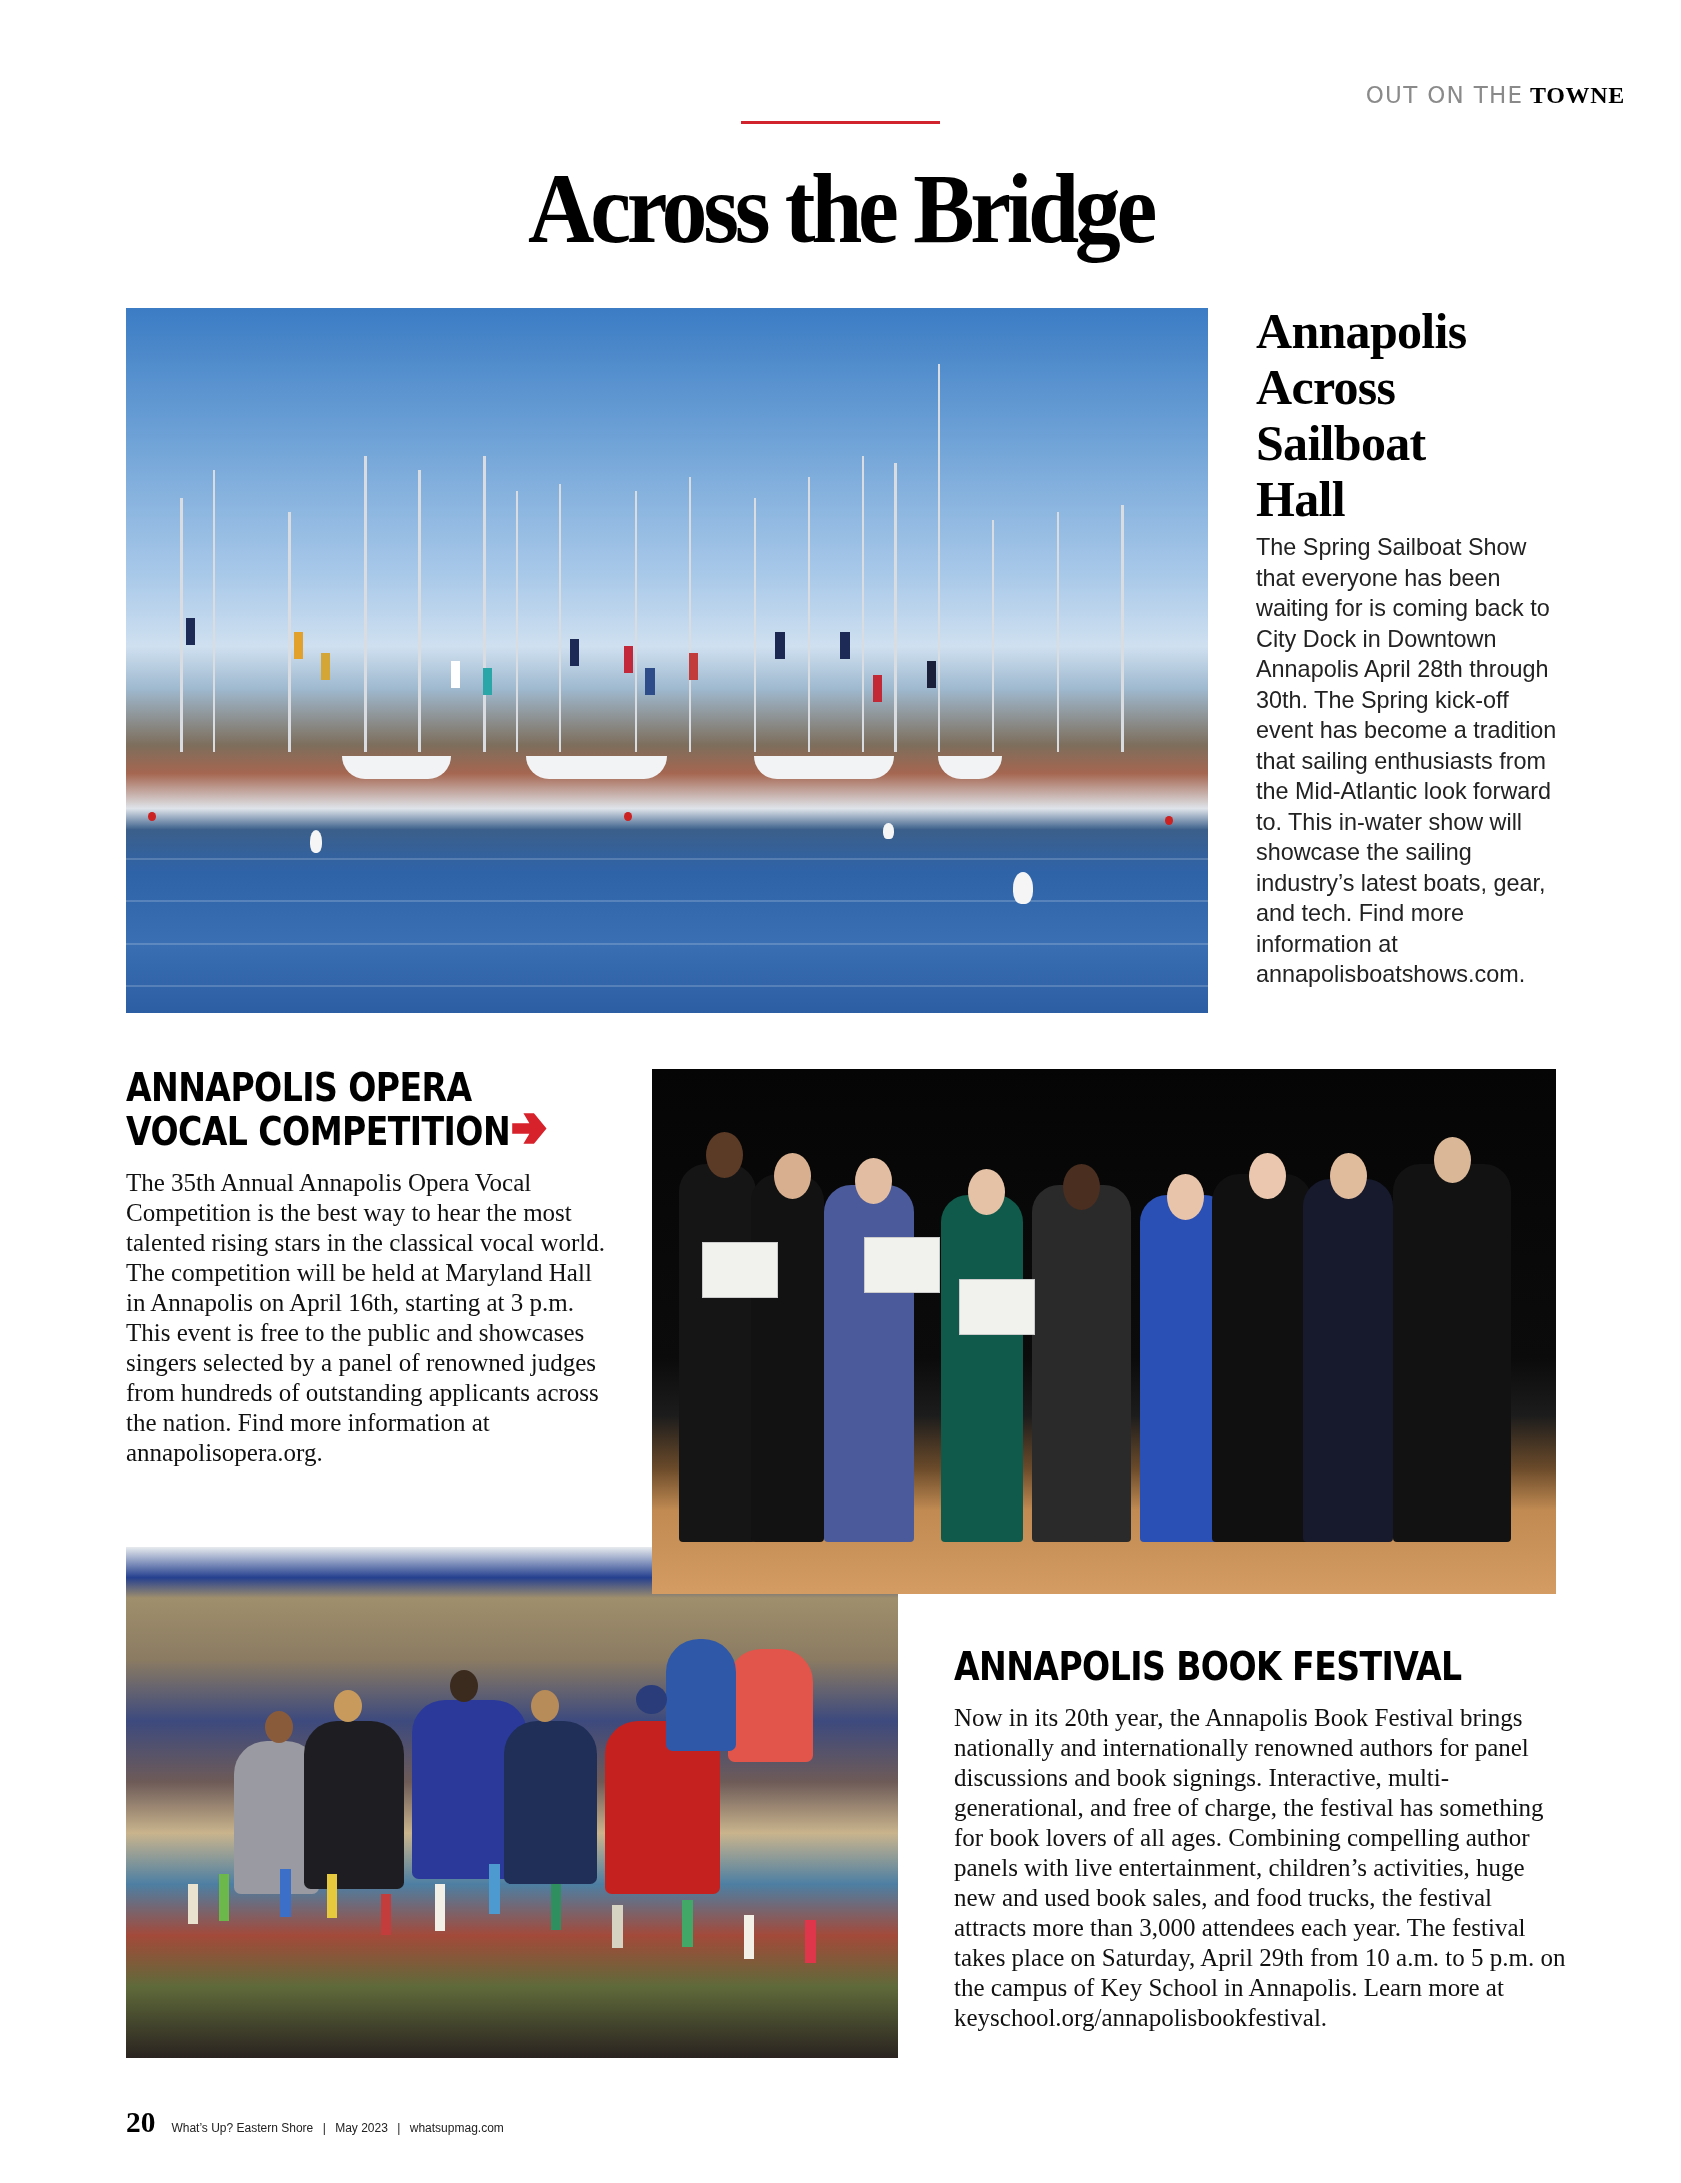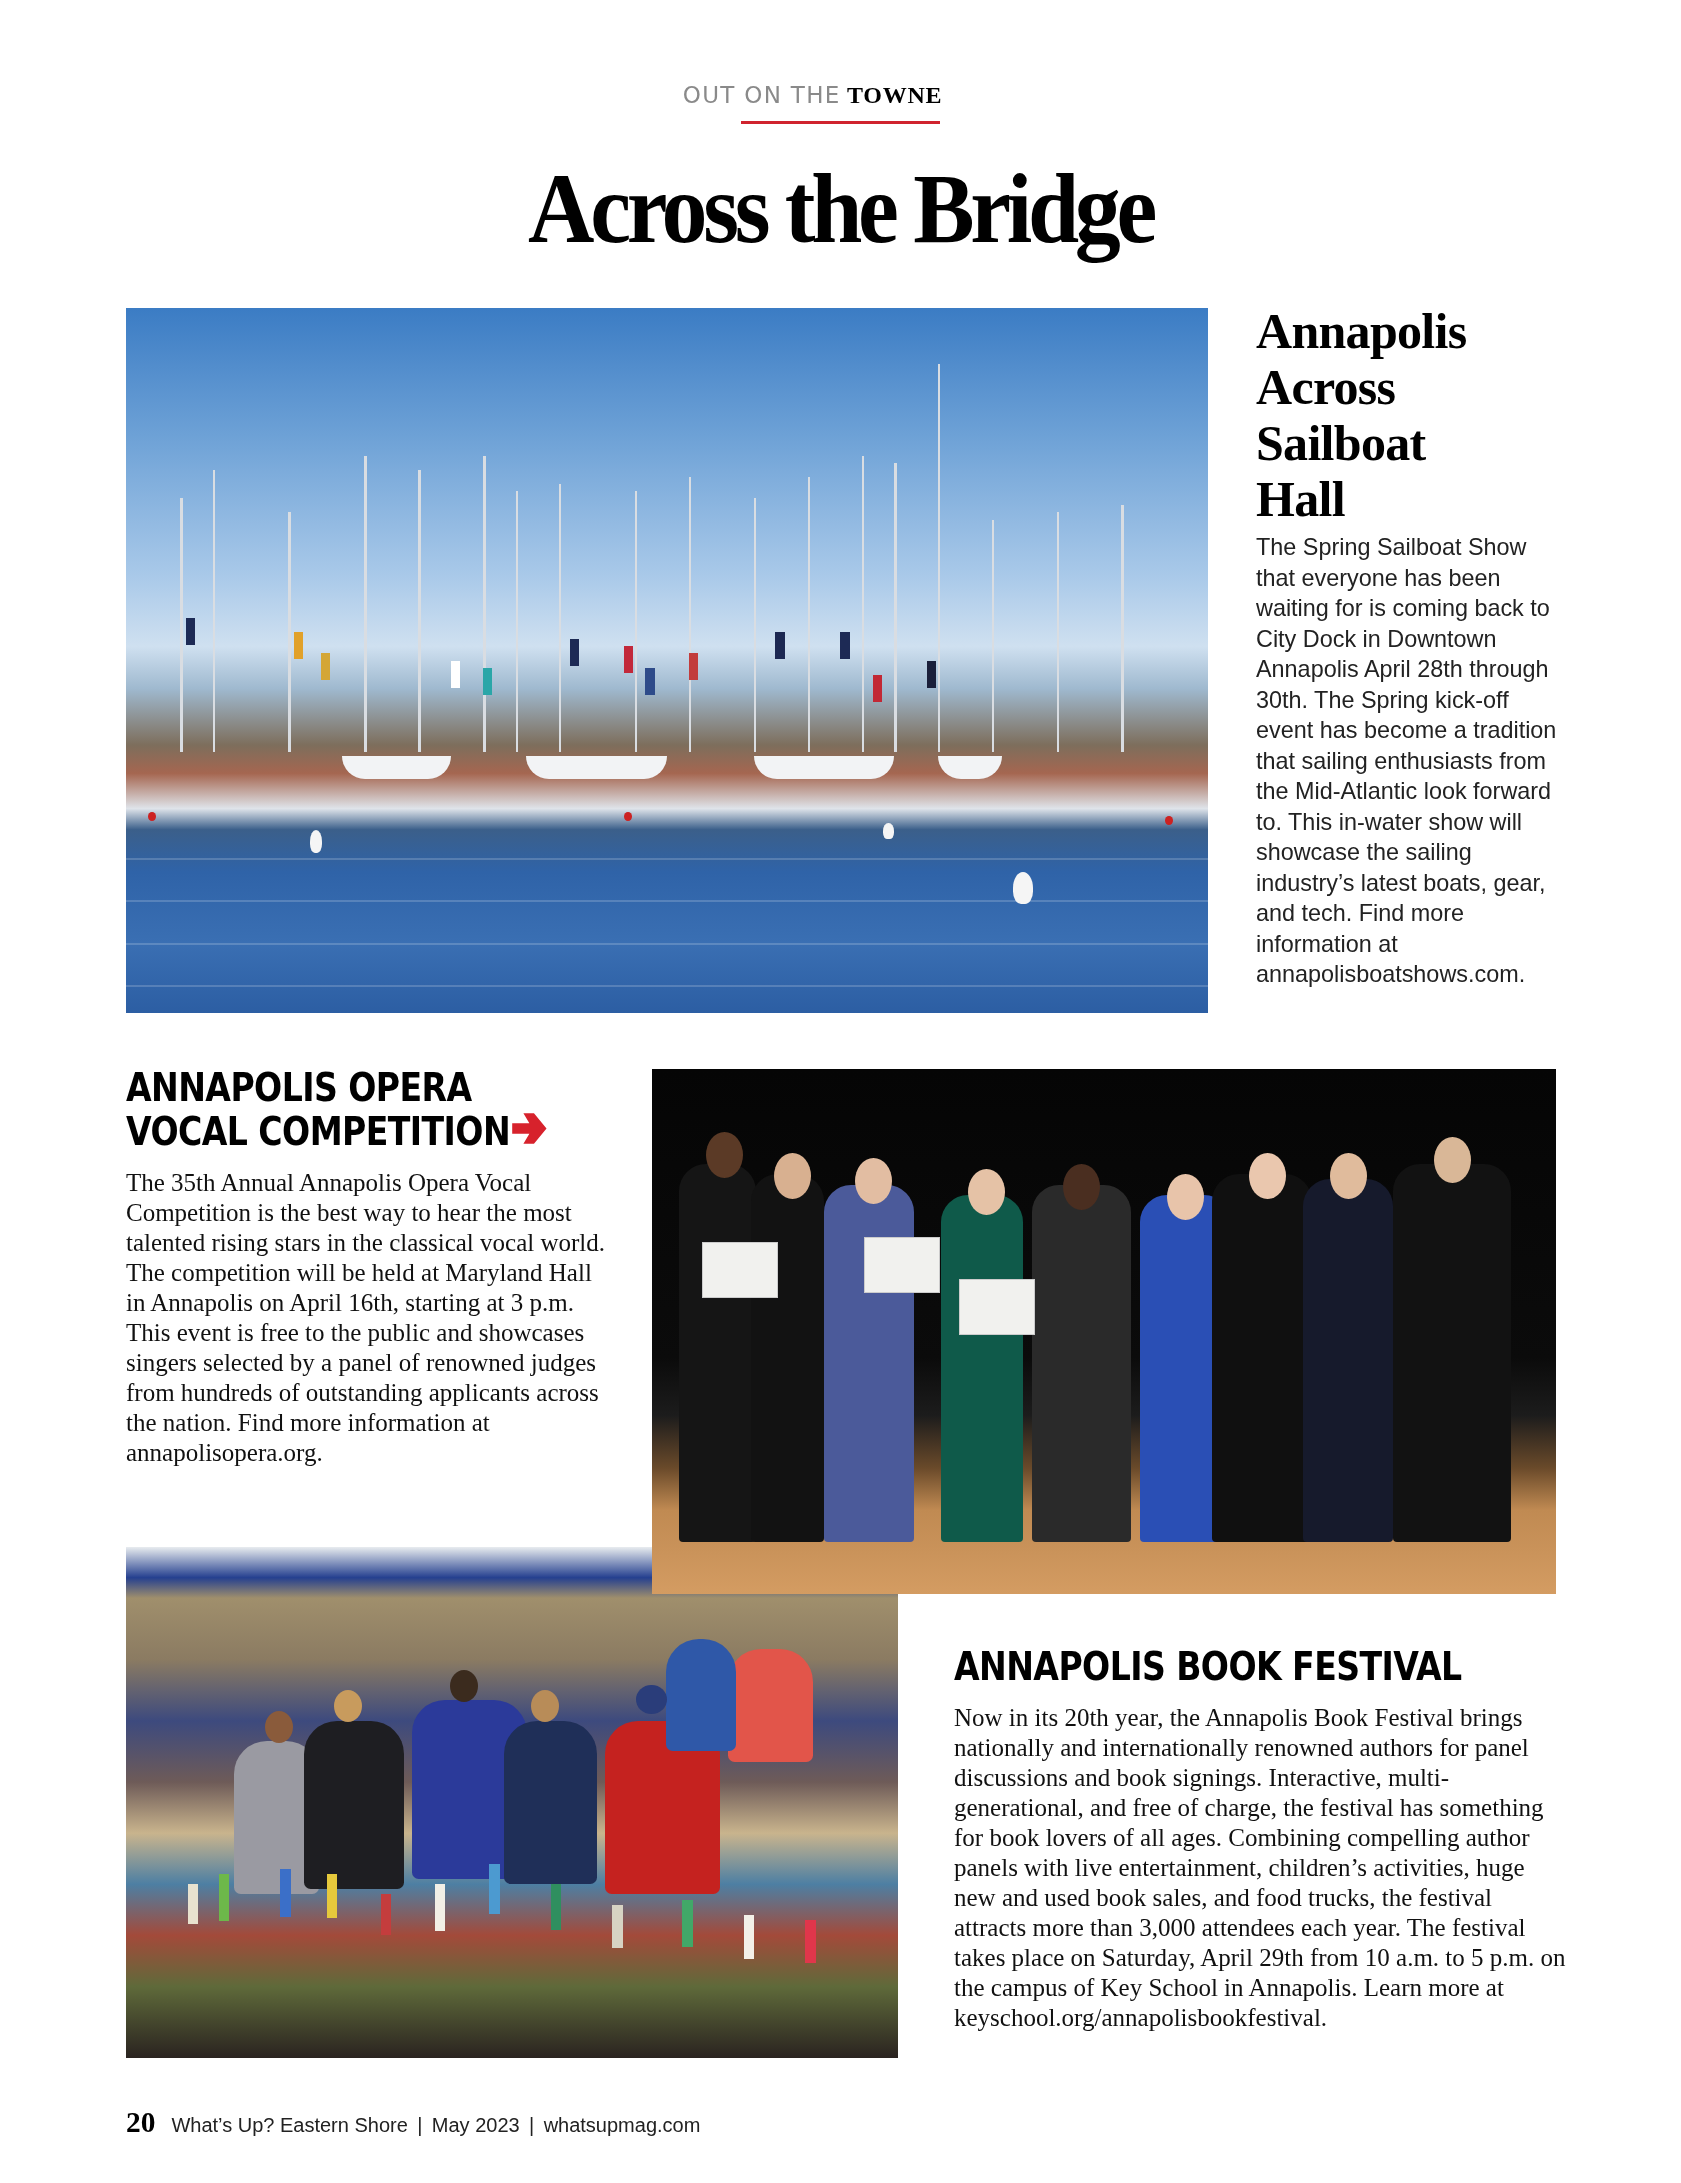"OUT ON THE TOWNE" #kicker { text-align: center -> right }
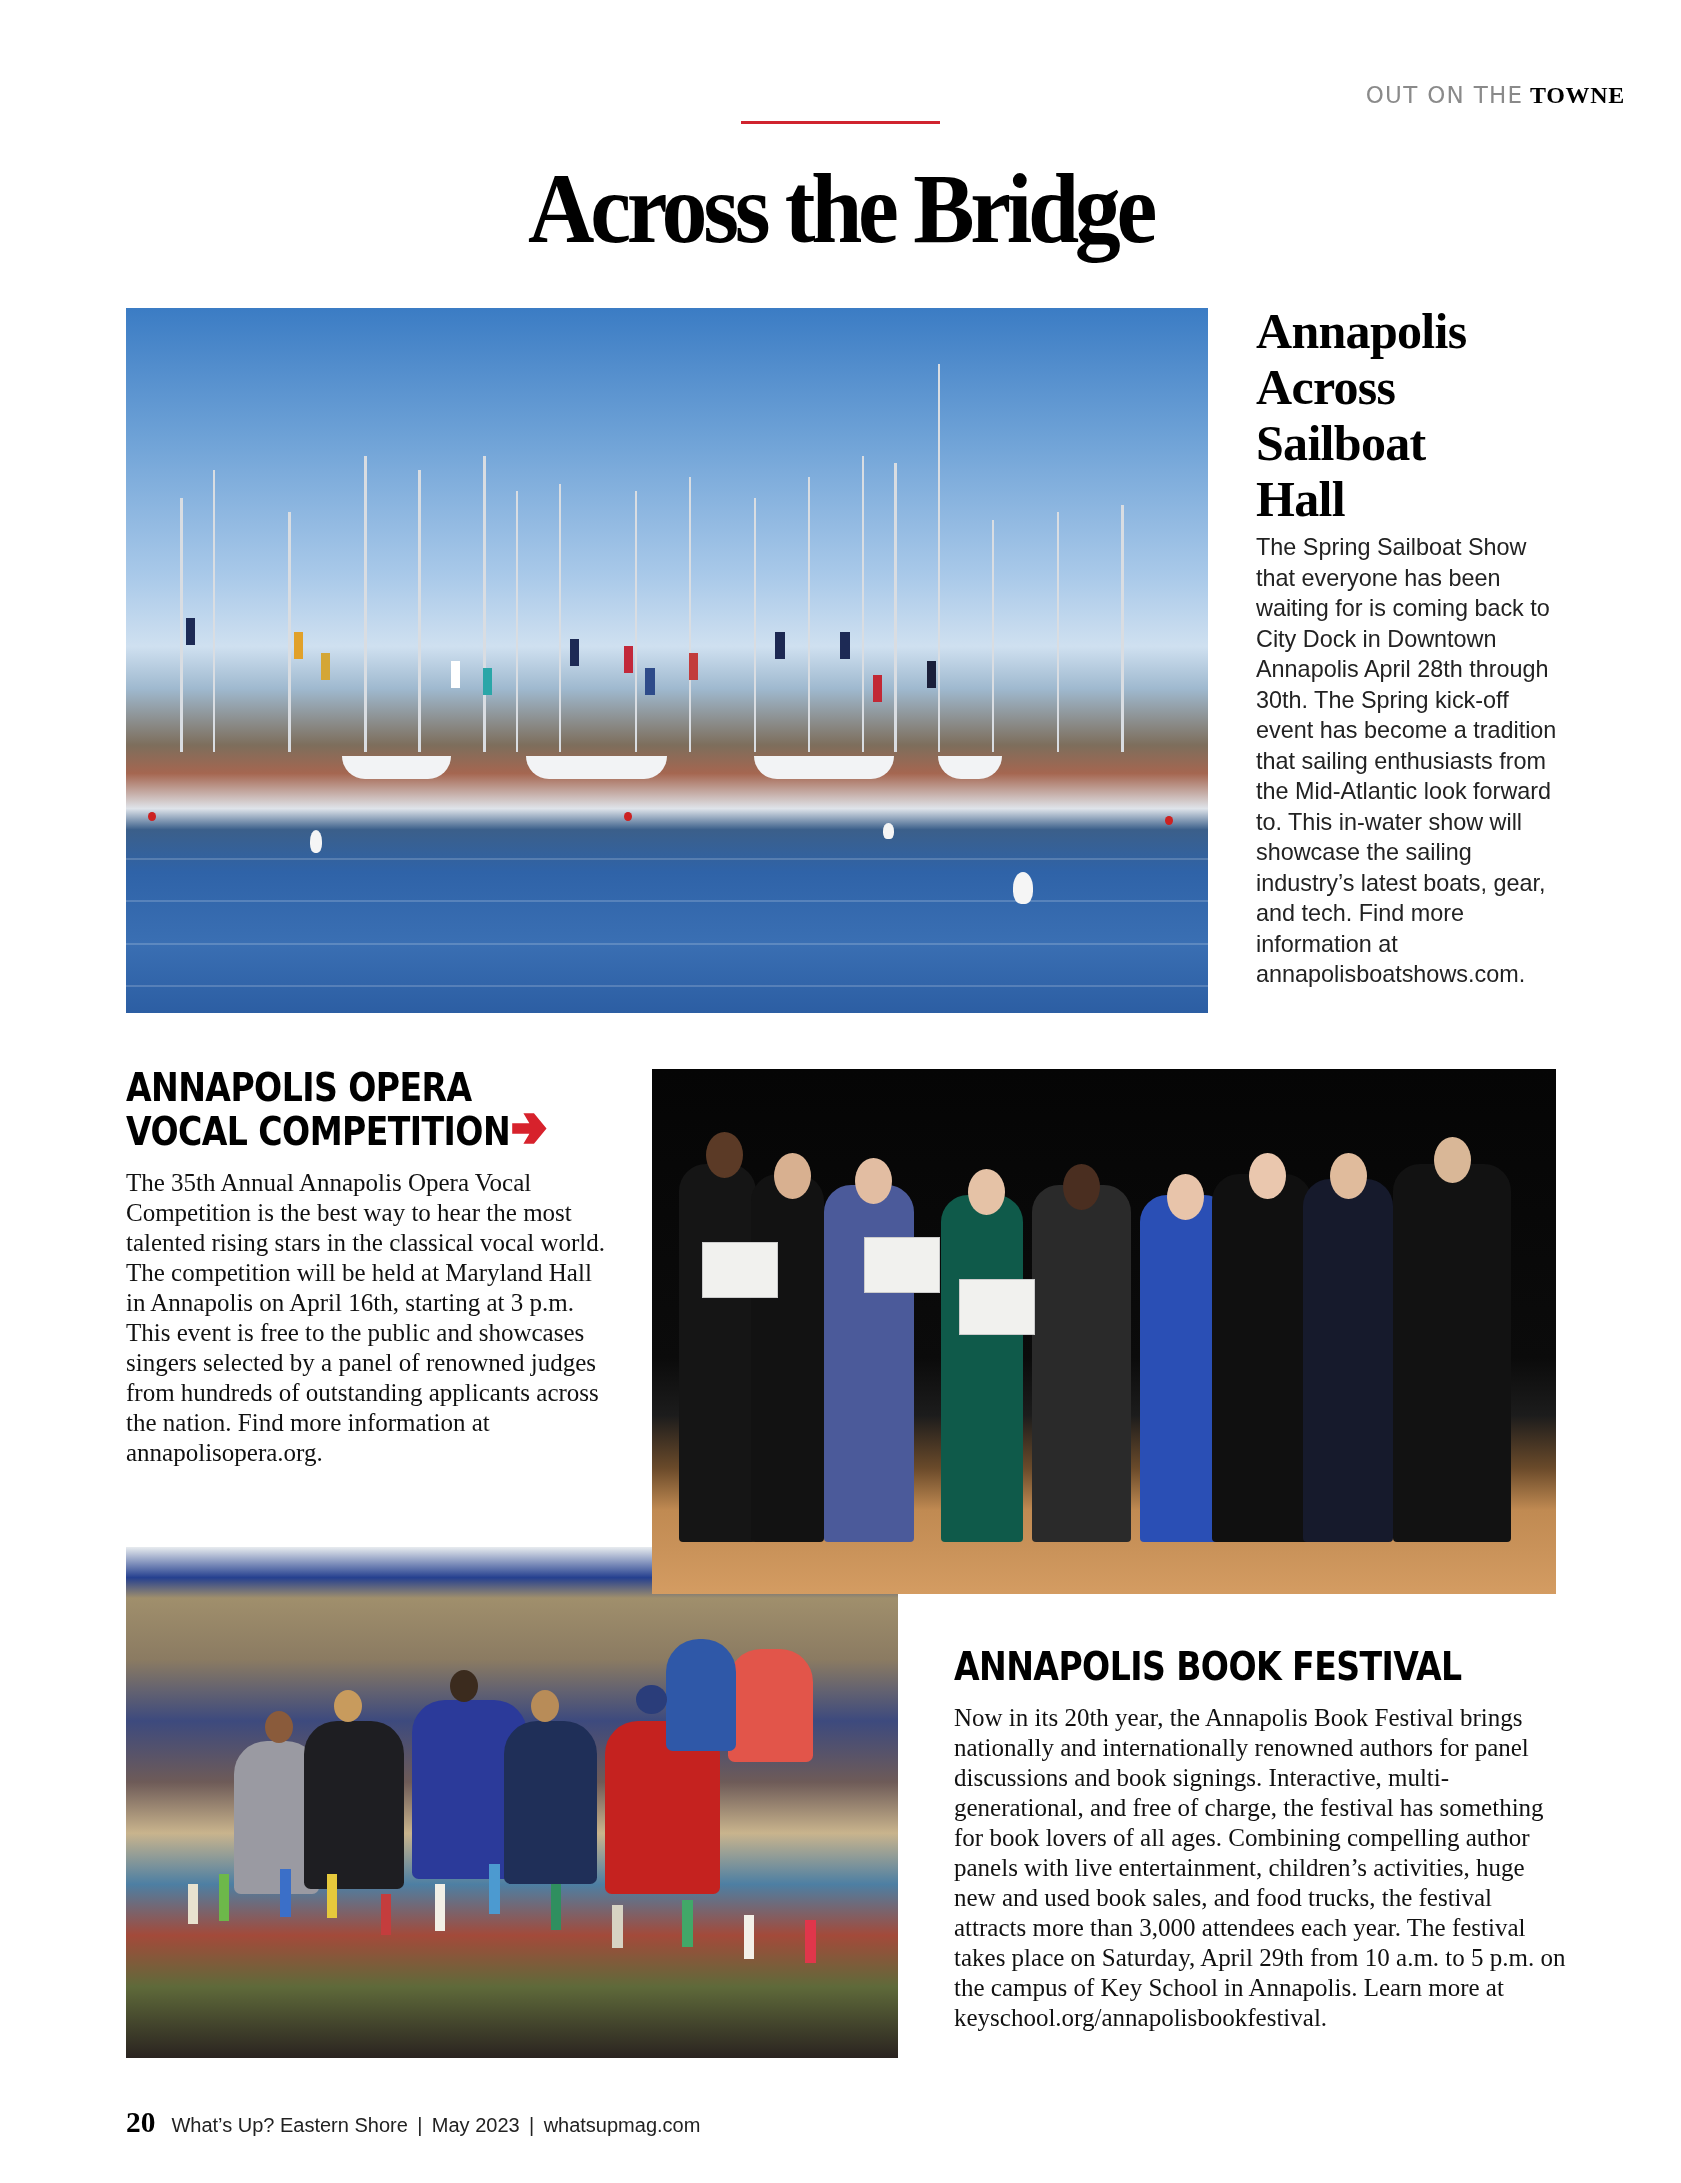"What’s Up? Eastern Shore" #footer .info { font-size: 20px -> 12px }
